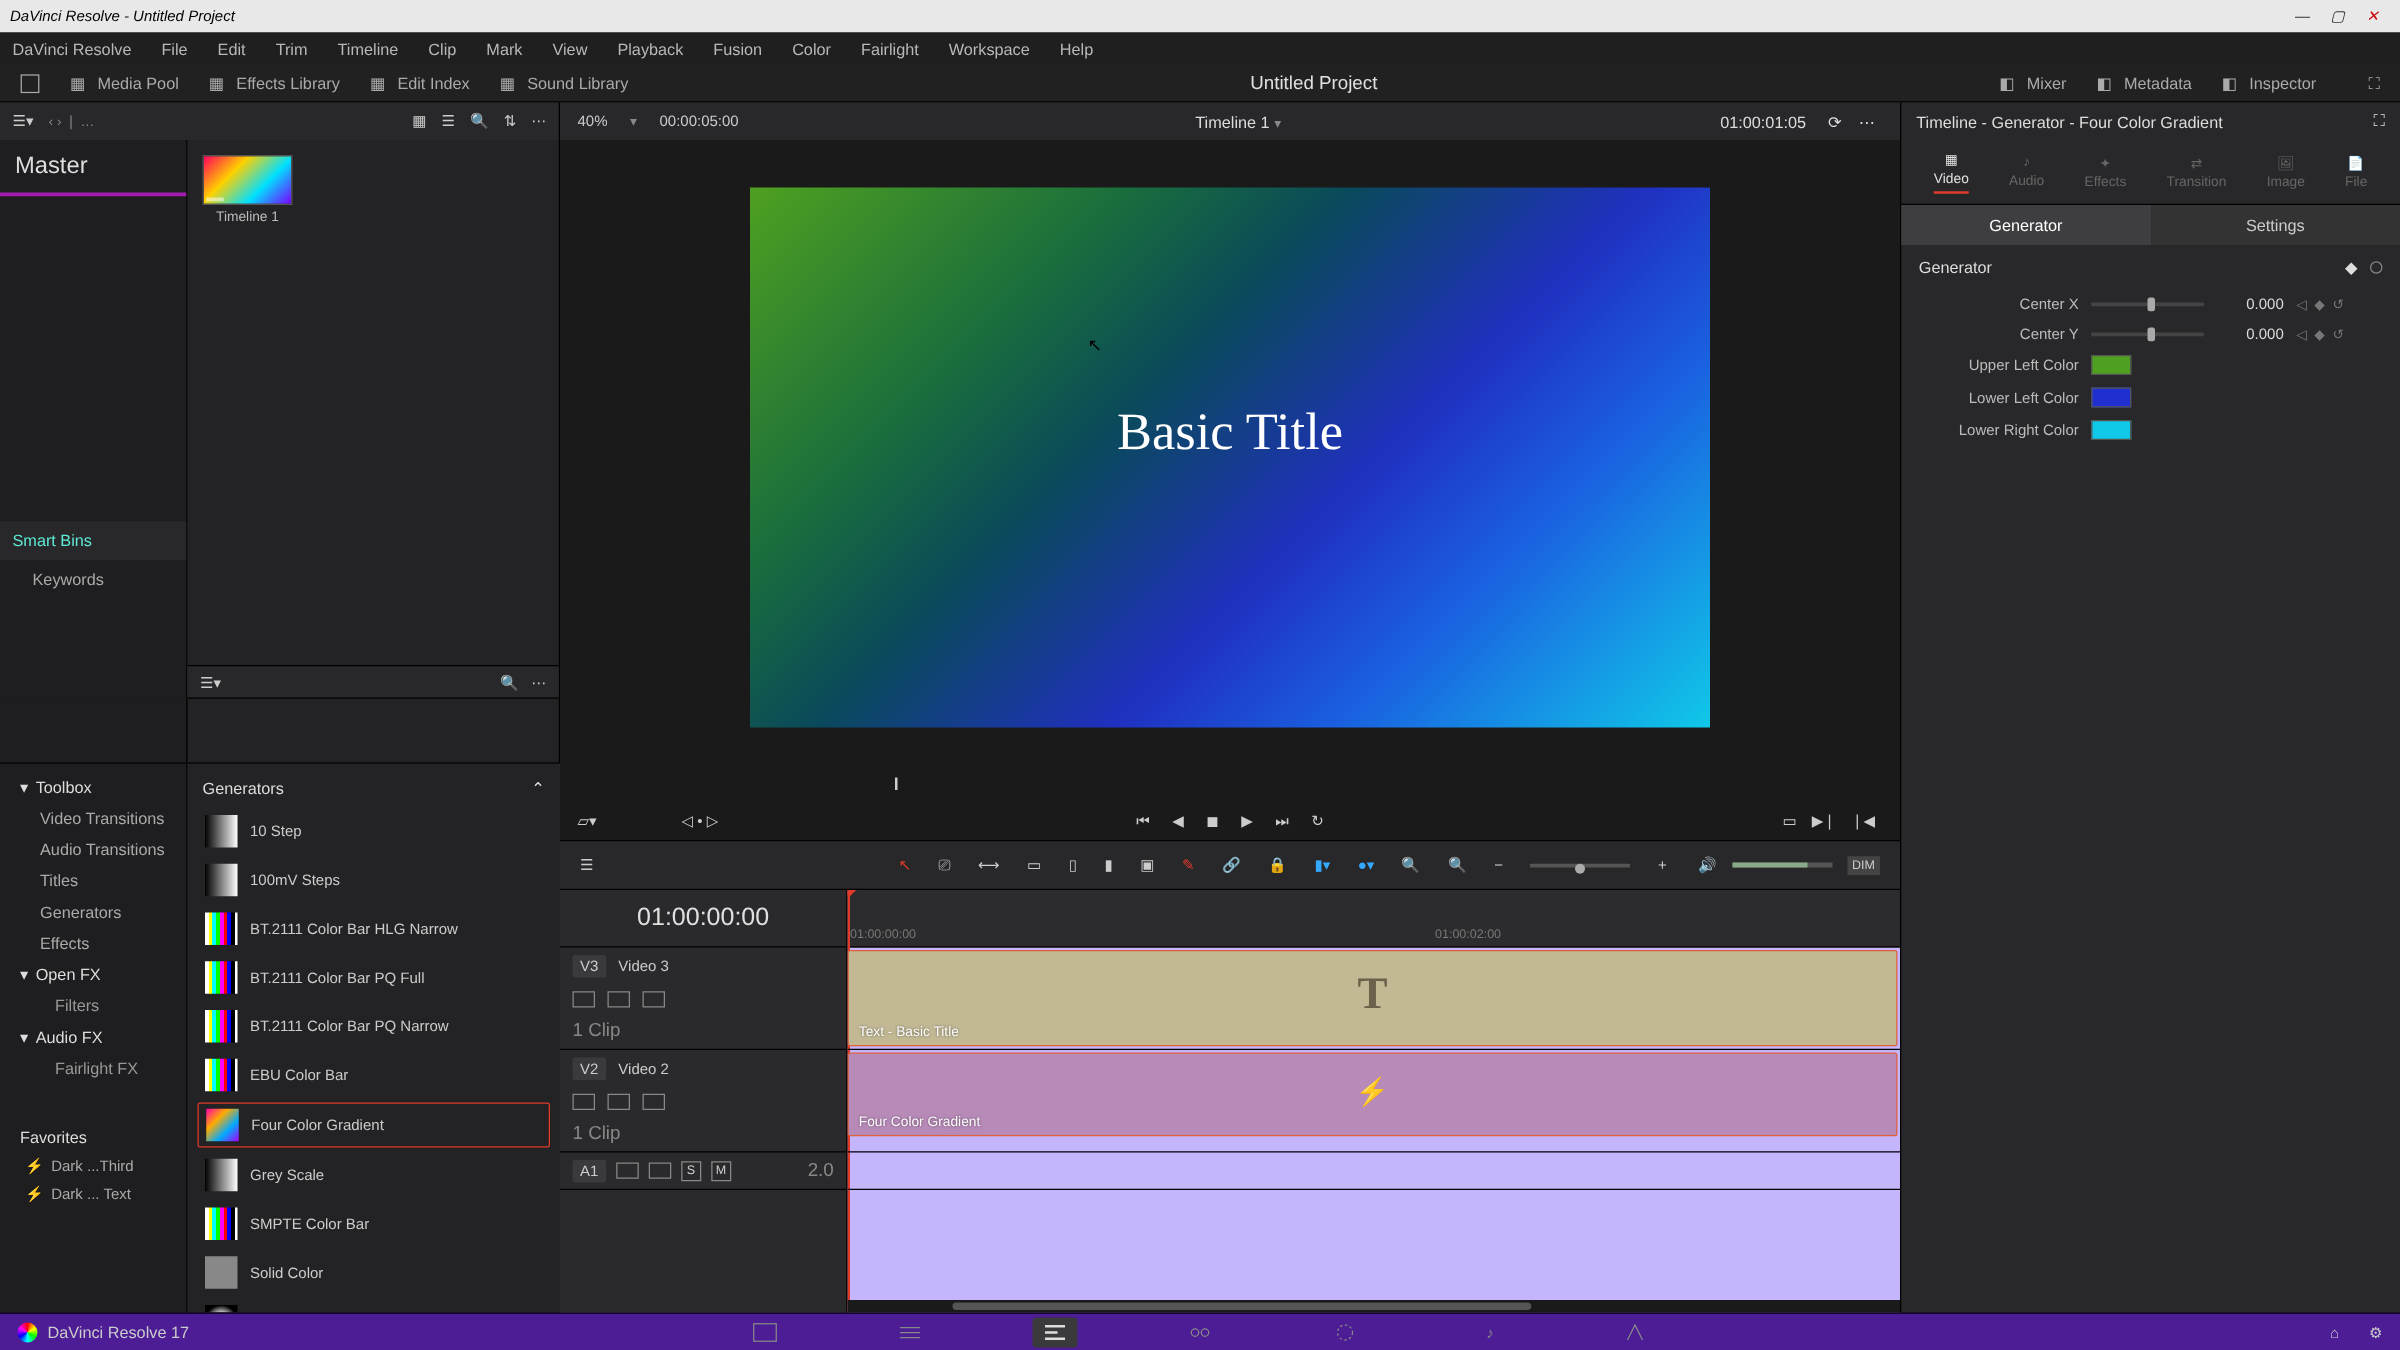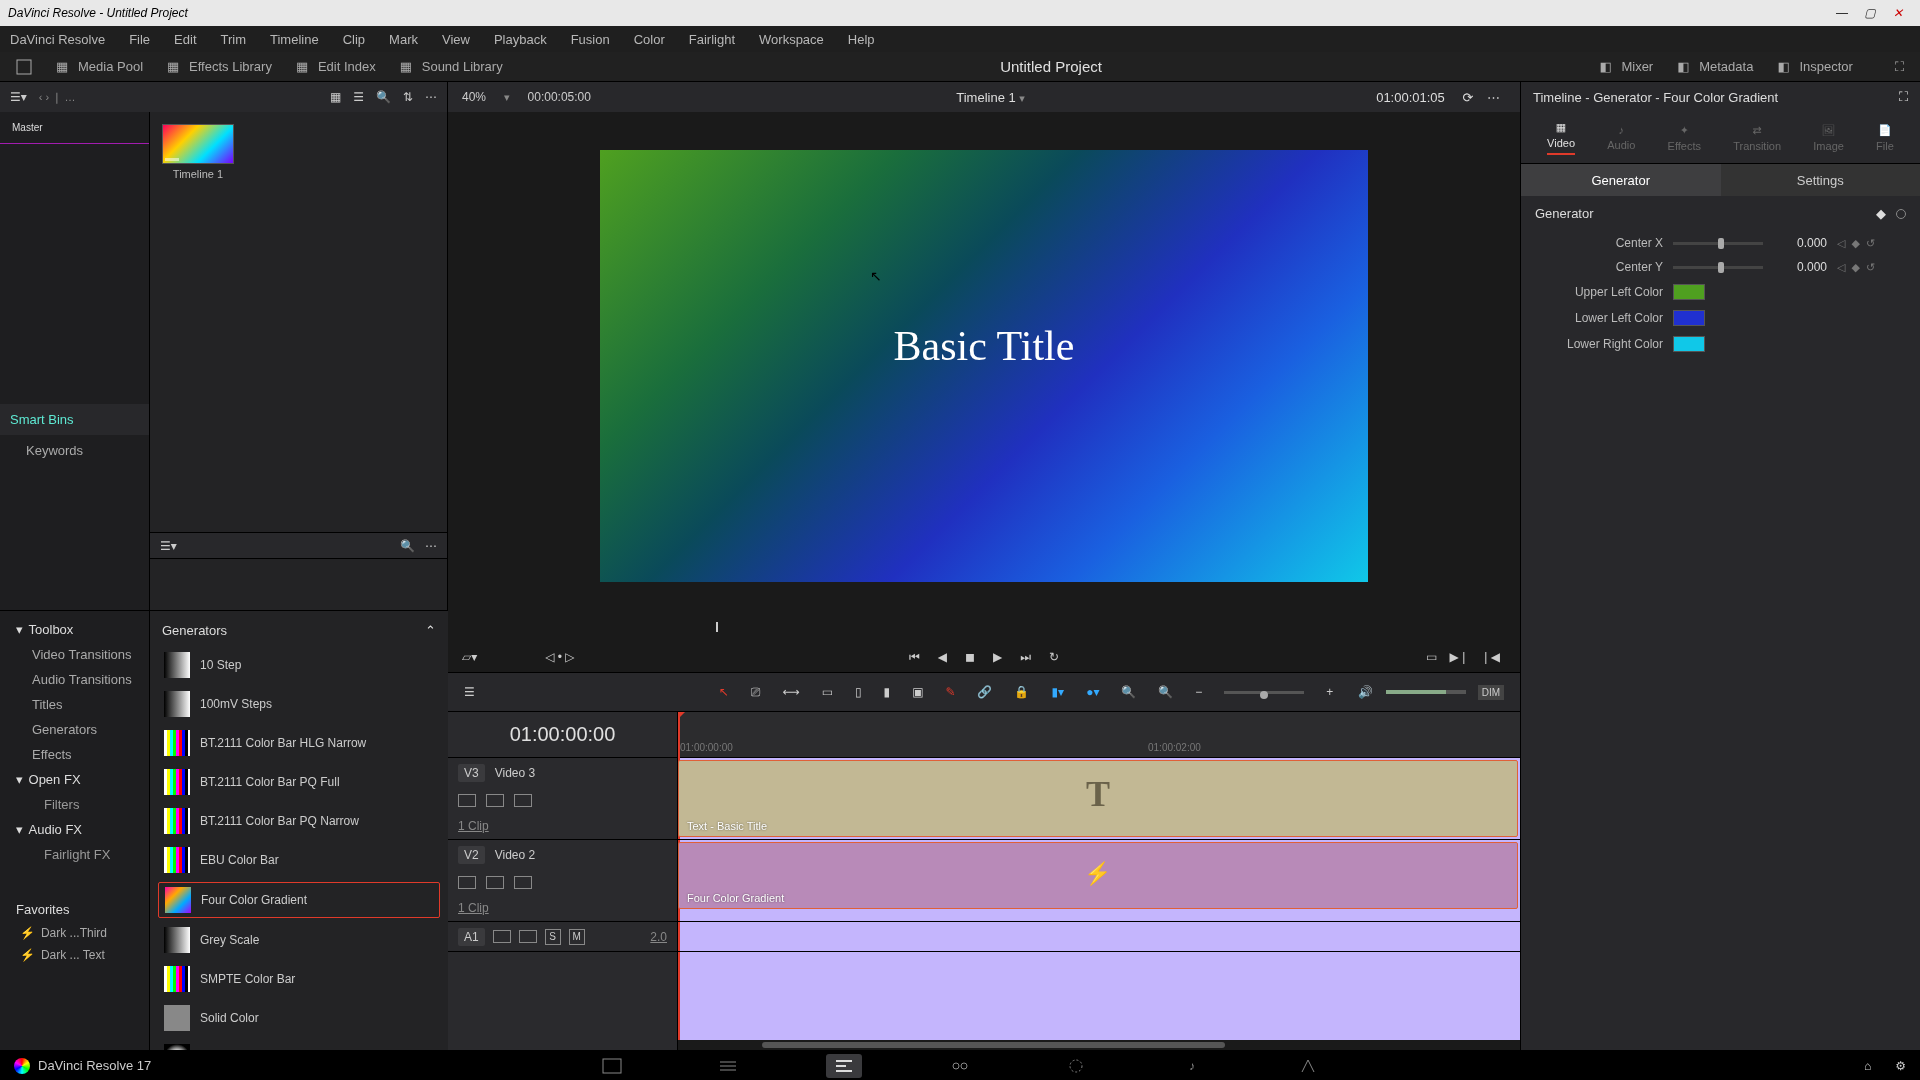"Master" .folder-header { border-bottom: 1px solid #a21caf -> 3px solid #a21caf; font-size: 10px -> 19px }
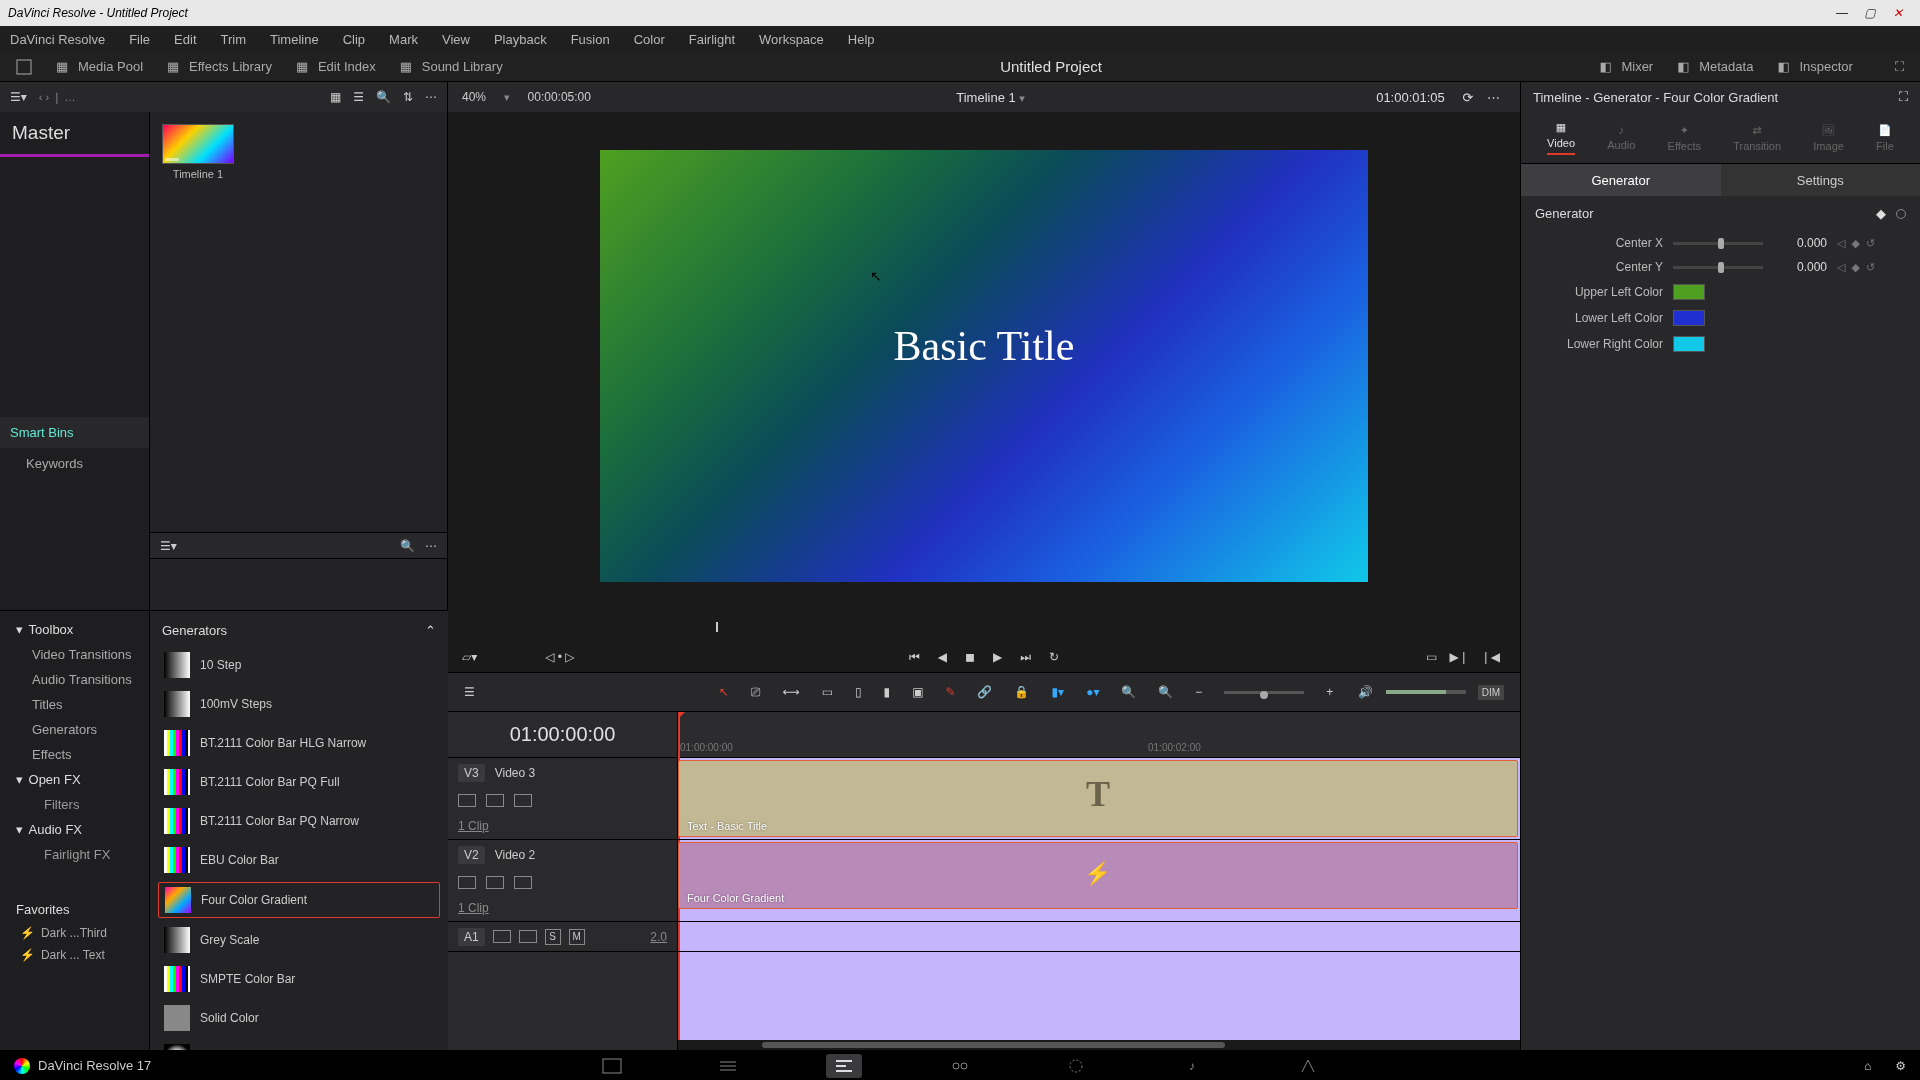"1 Clip" .clips-meta { font-size: 12px -> 15px; text-decoration: underline -> none }
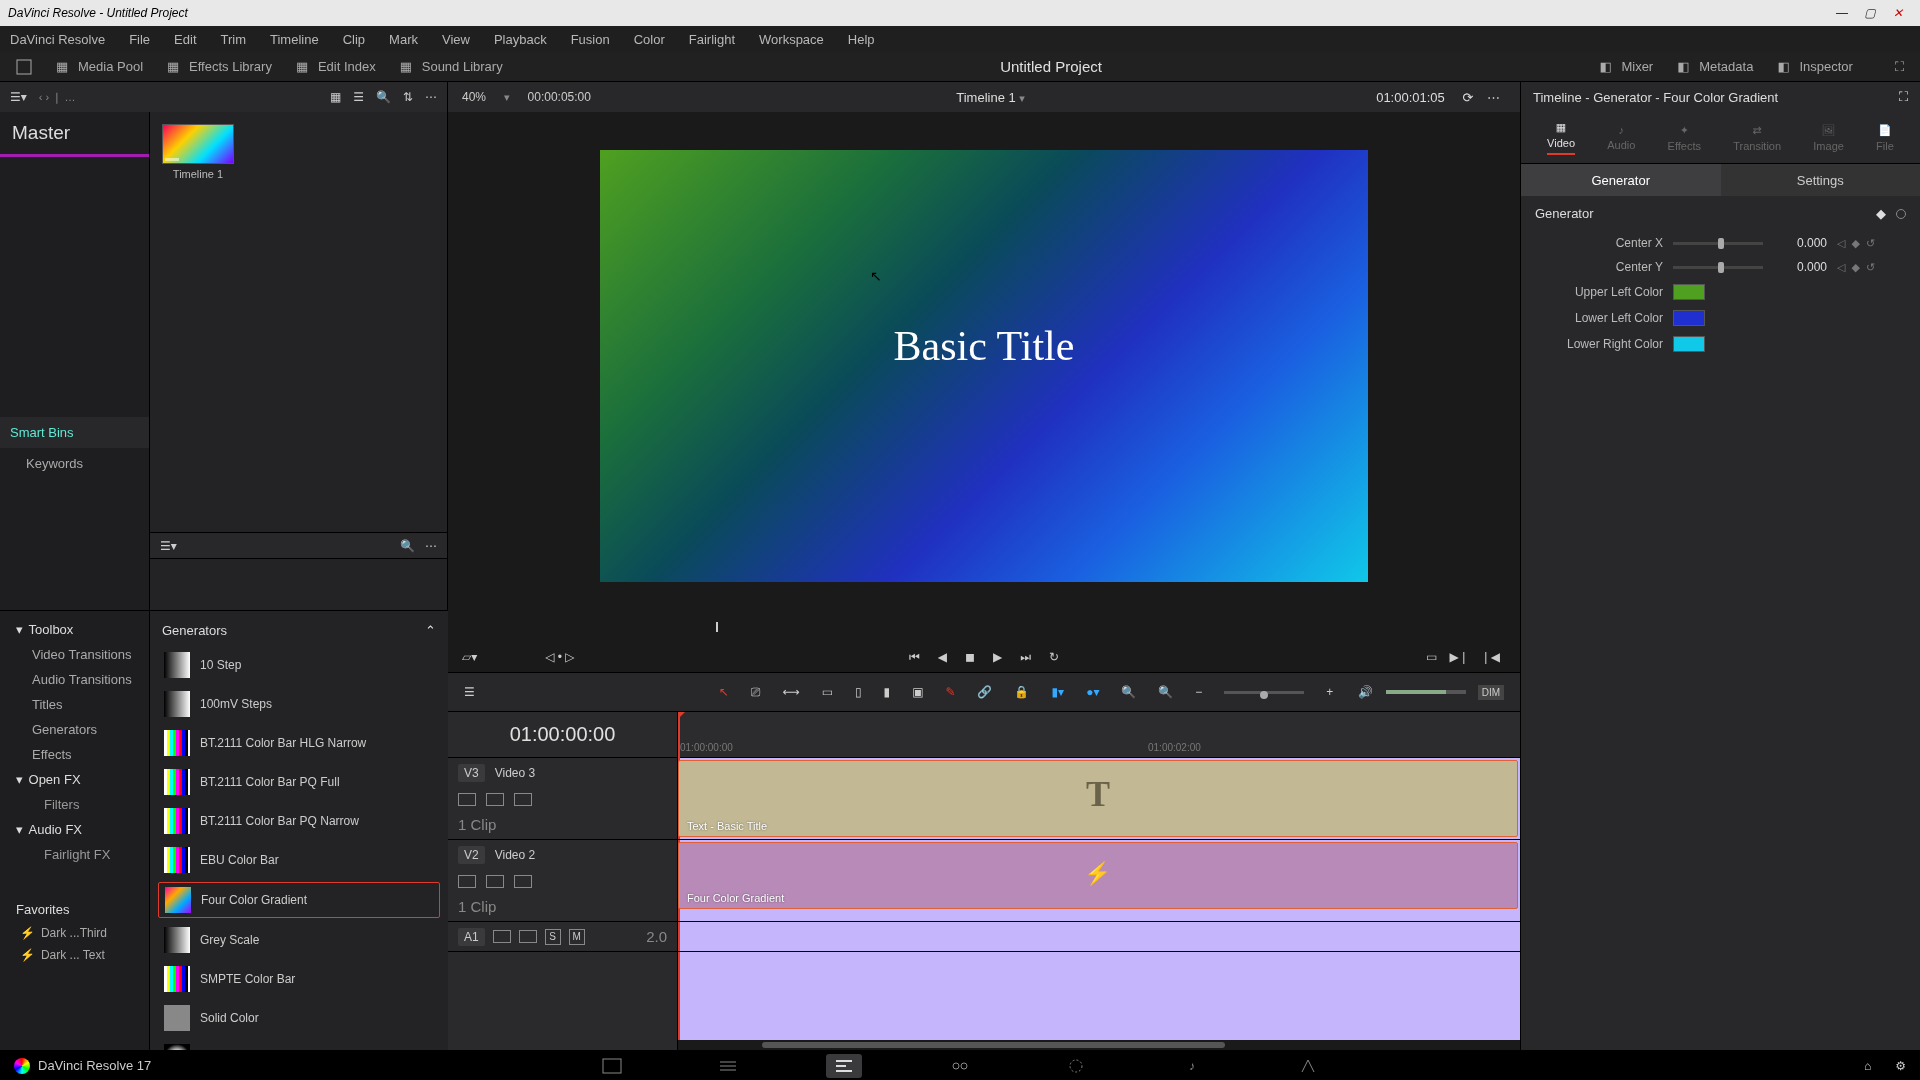"DaVinci Resolve 17" .bottombar { background: #000000 -> #4c1d95 }
